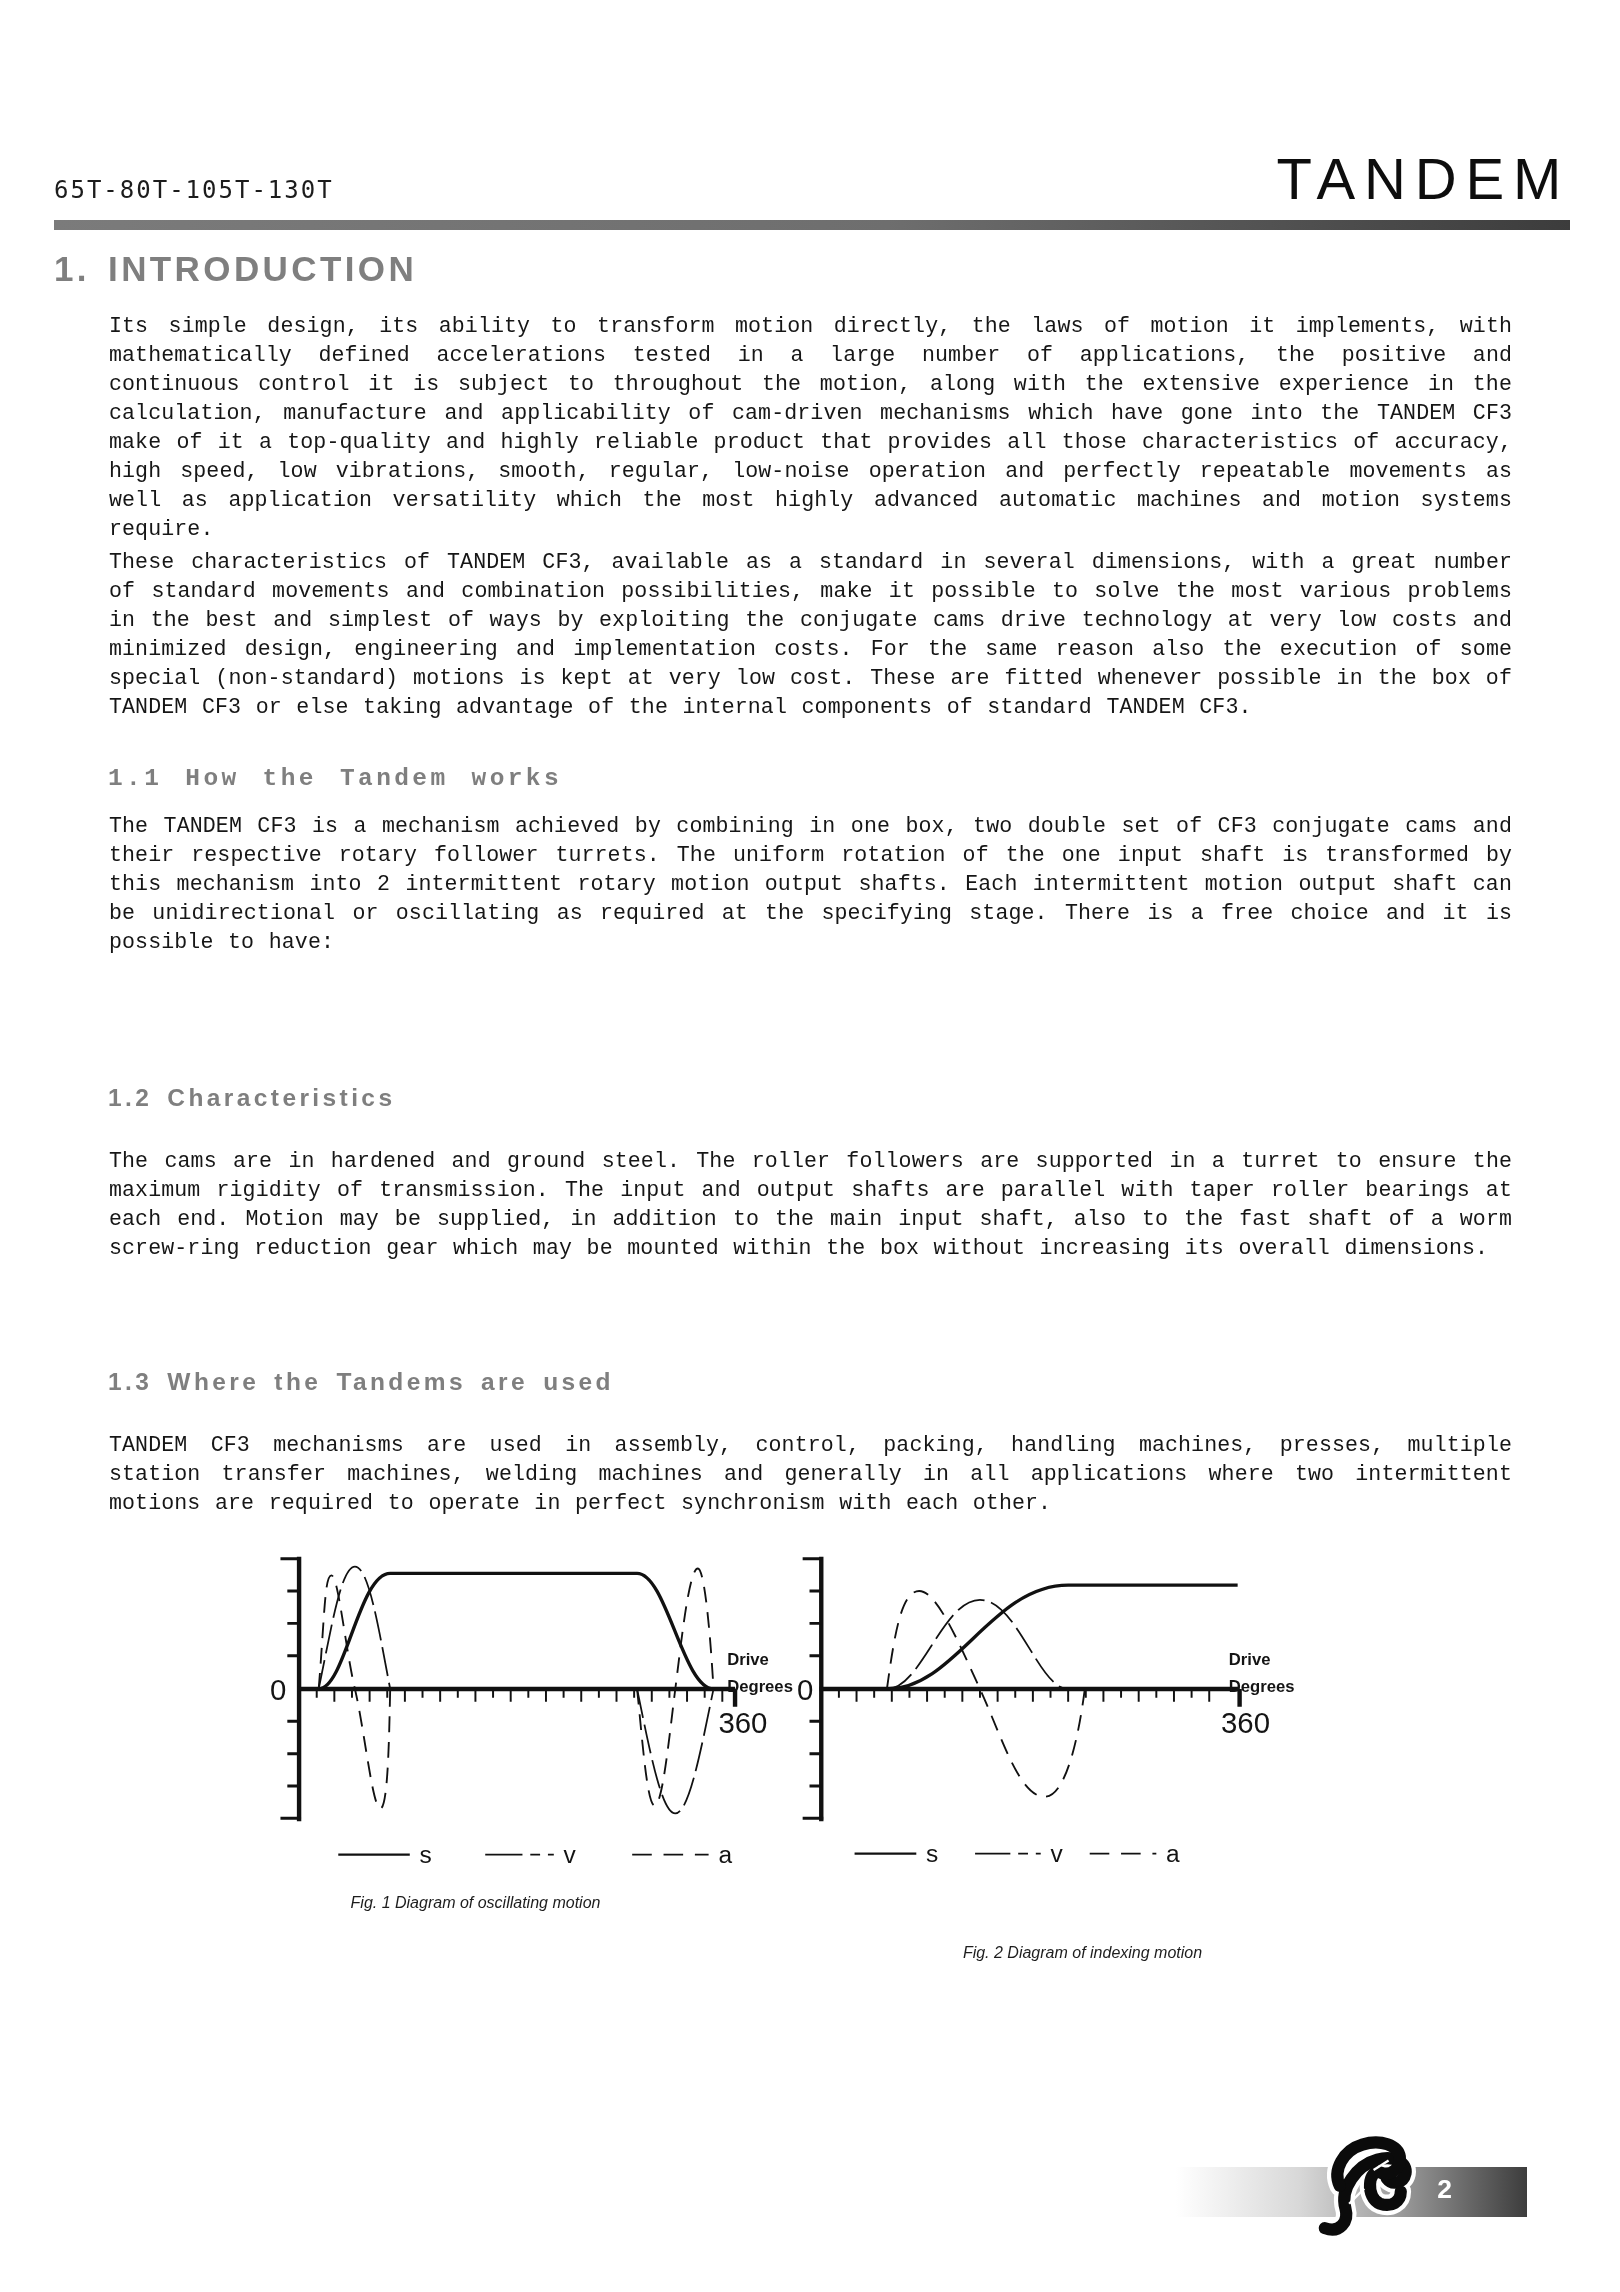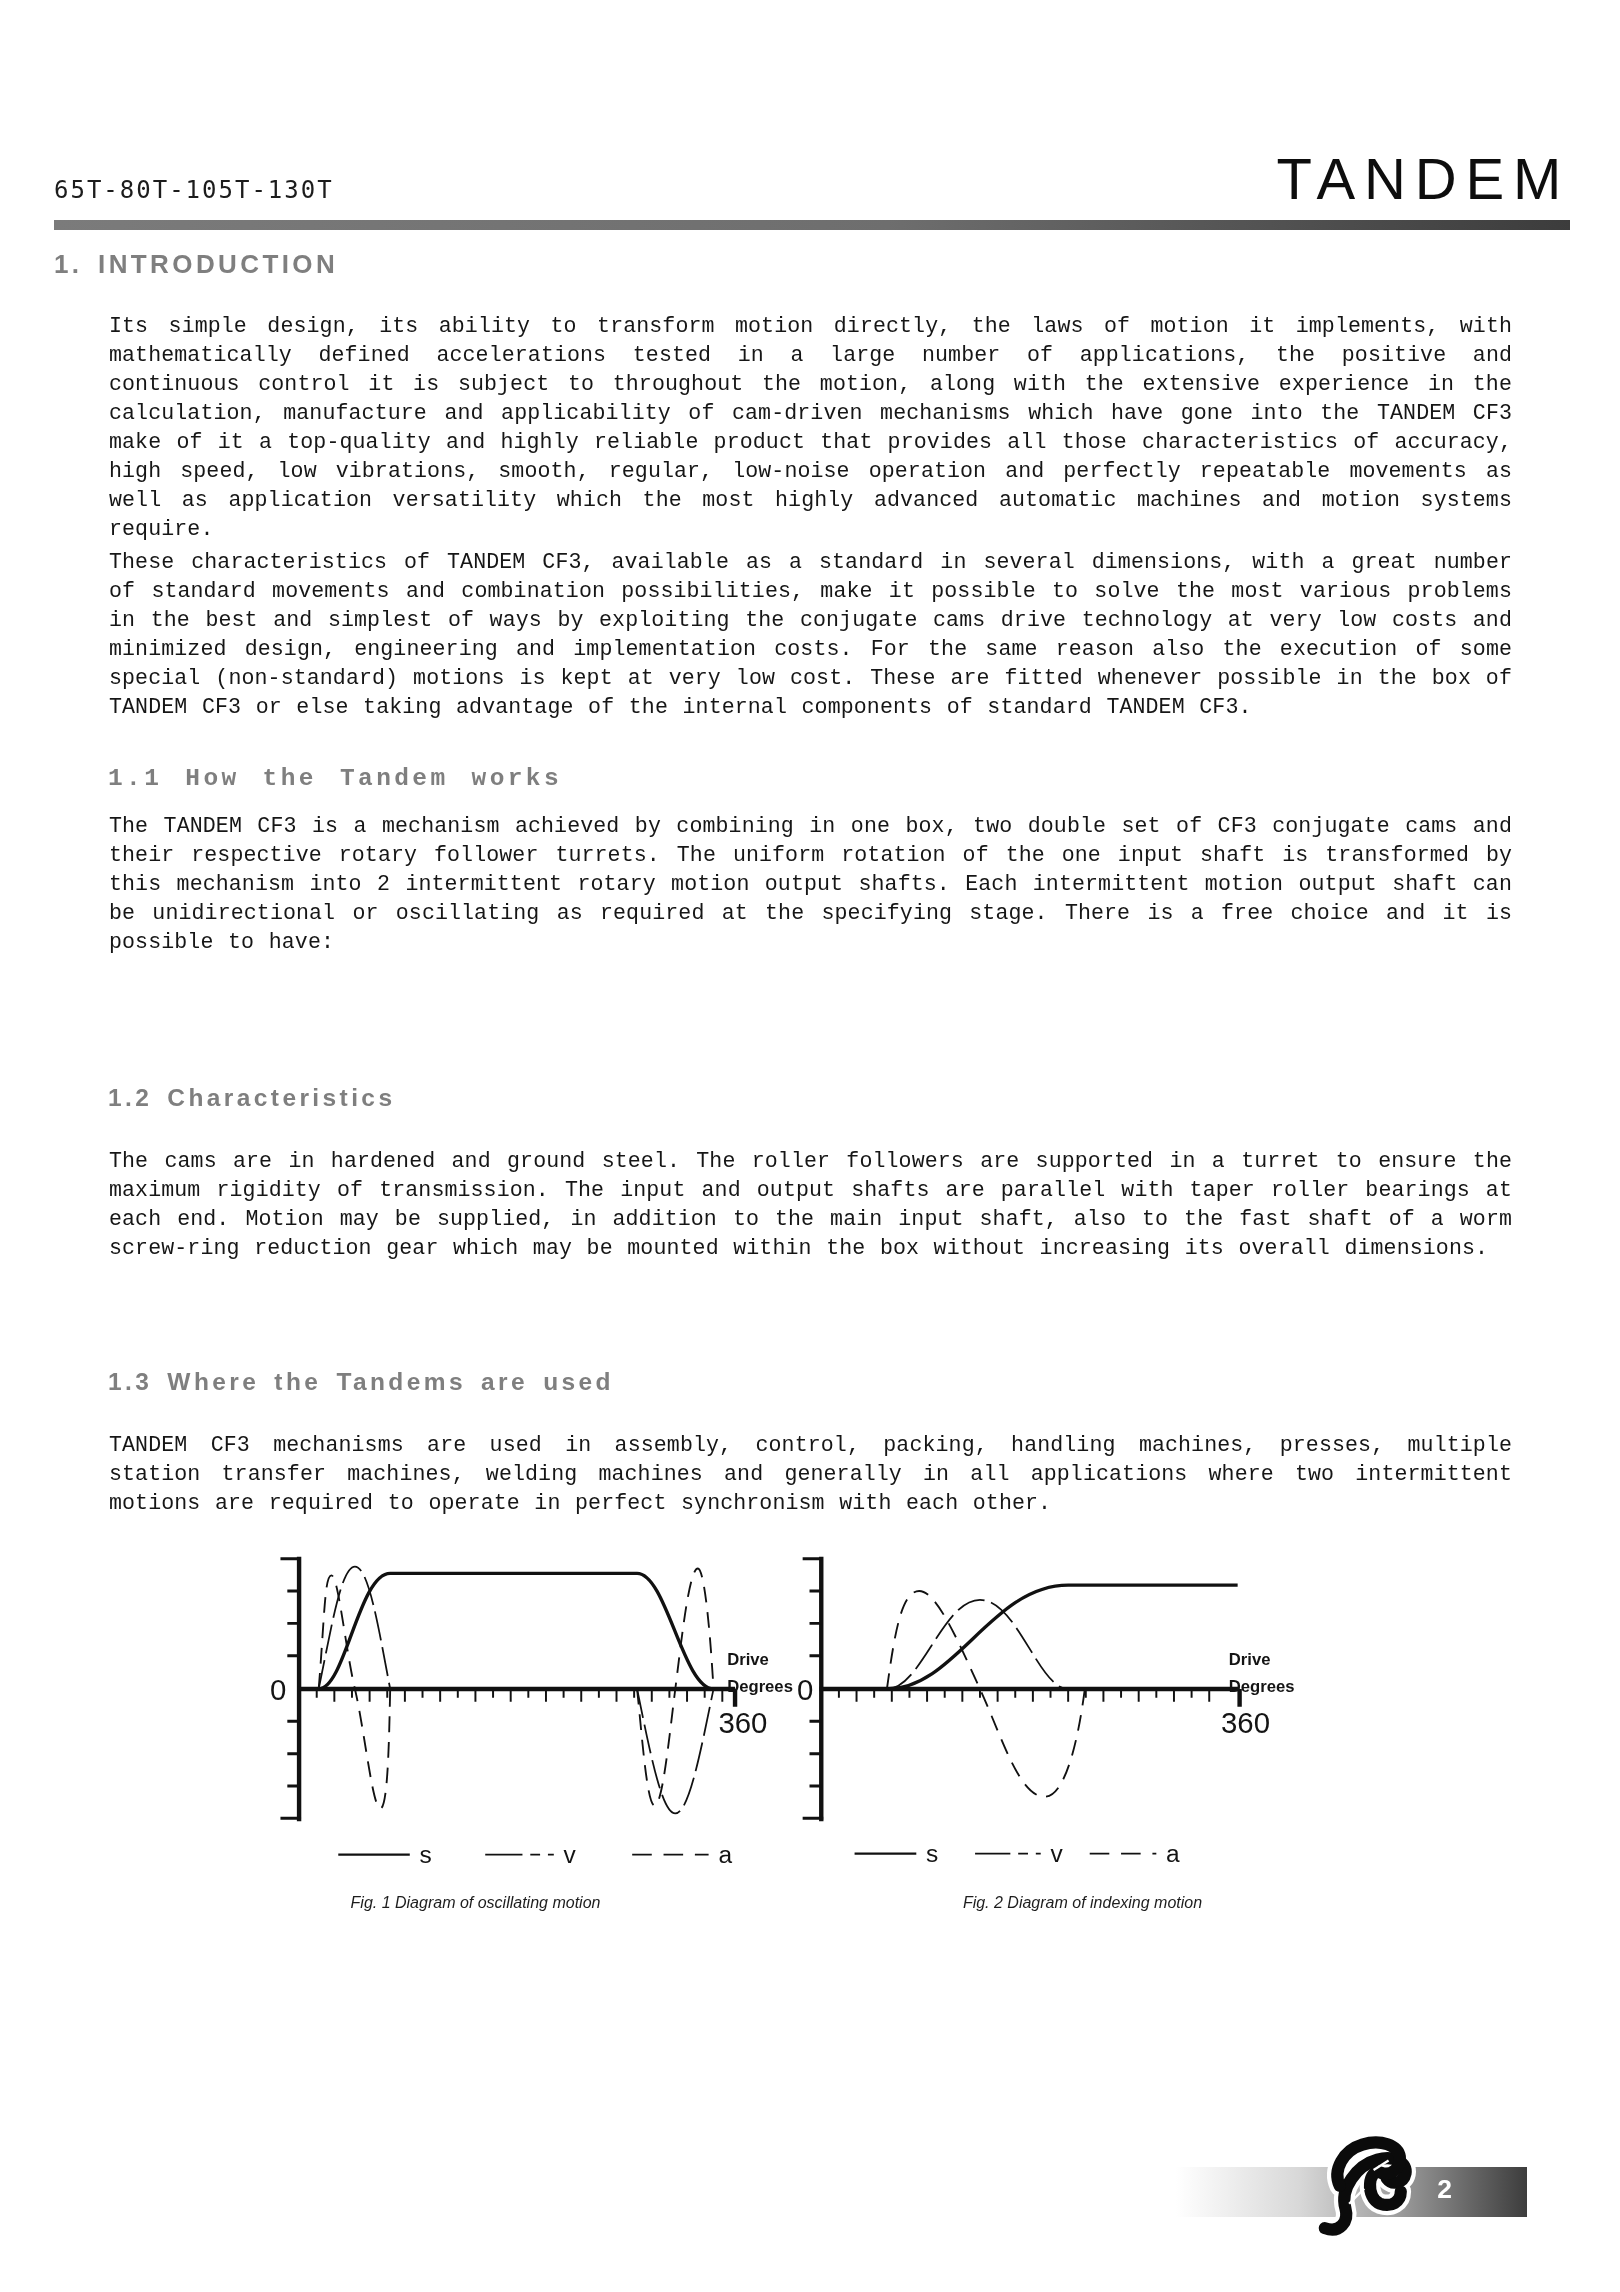"1. INTRODUCTION" .h1.main { font-size: 26px -> 35px }
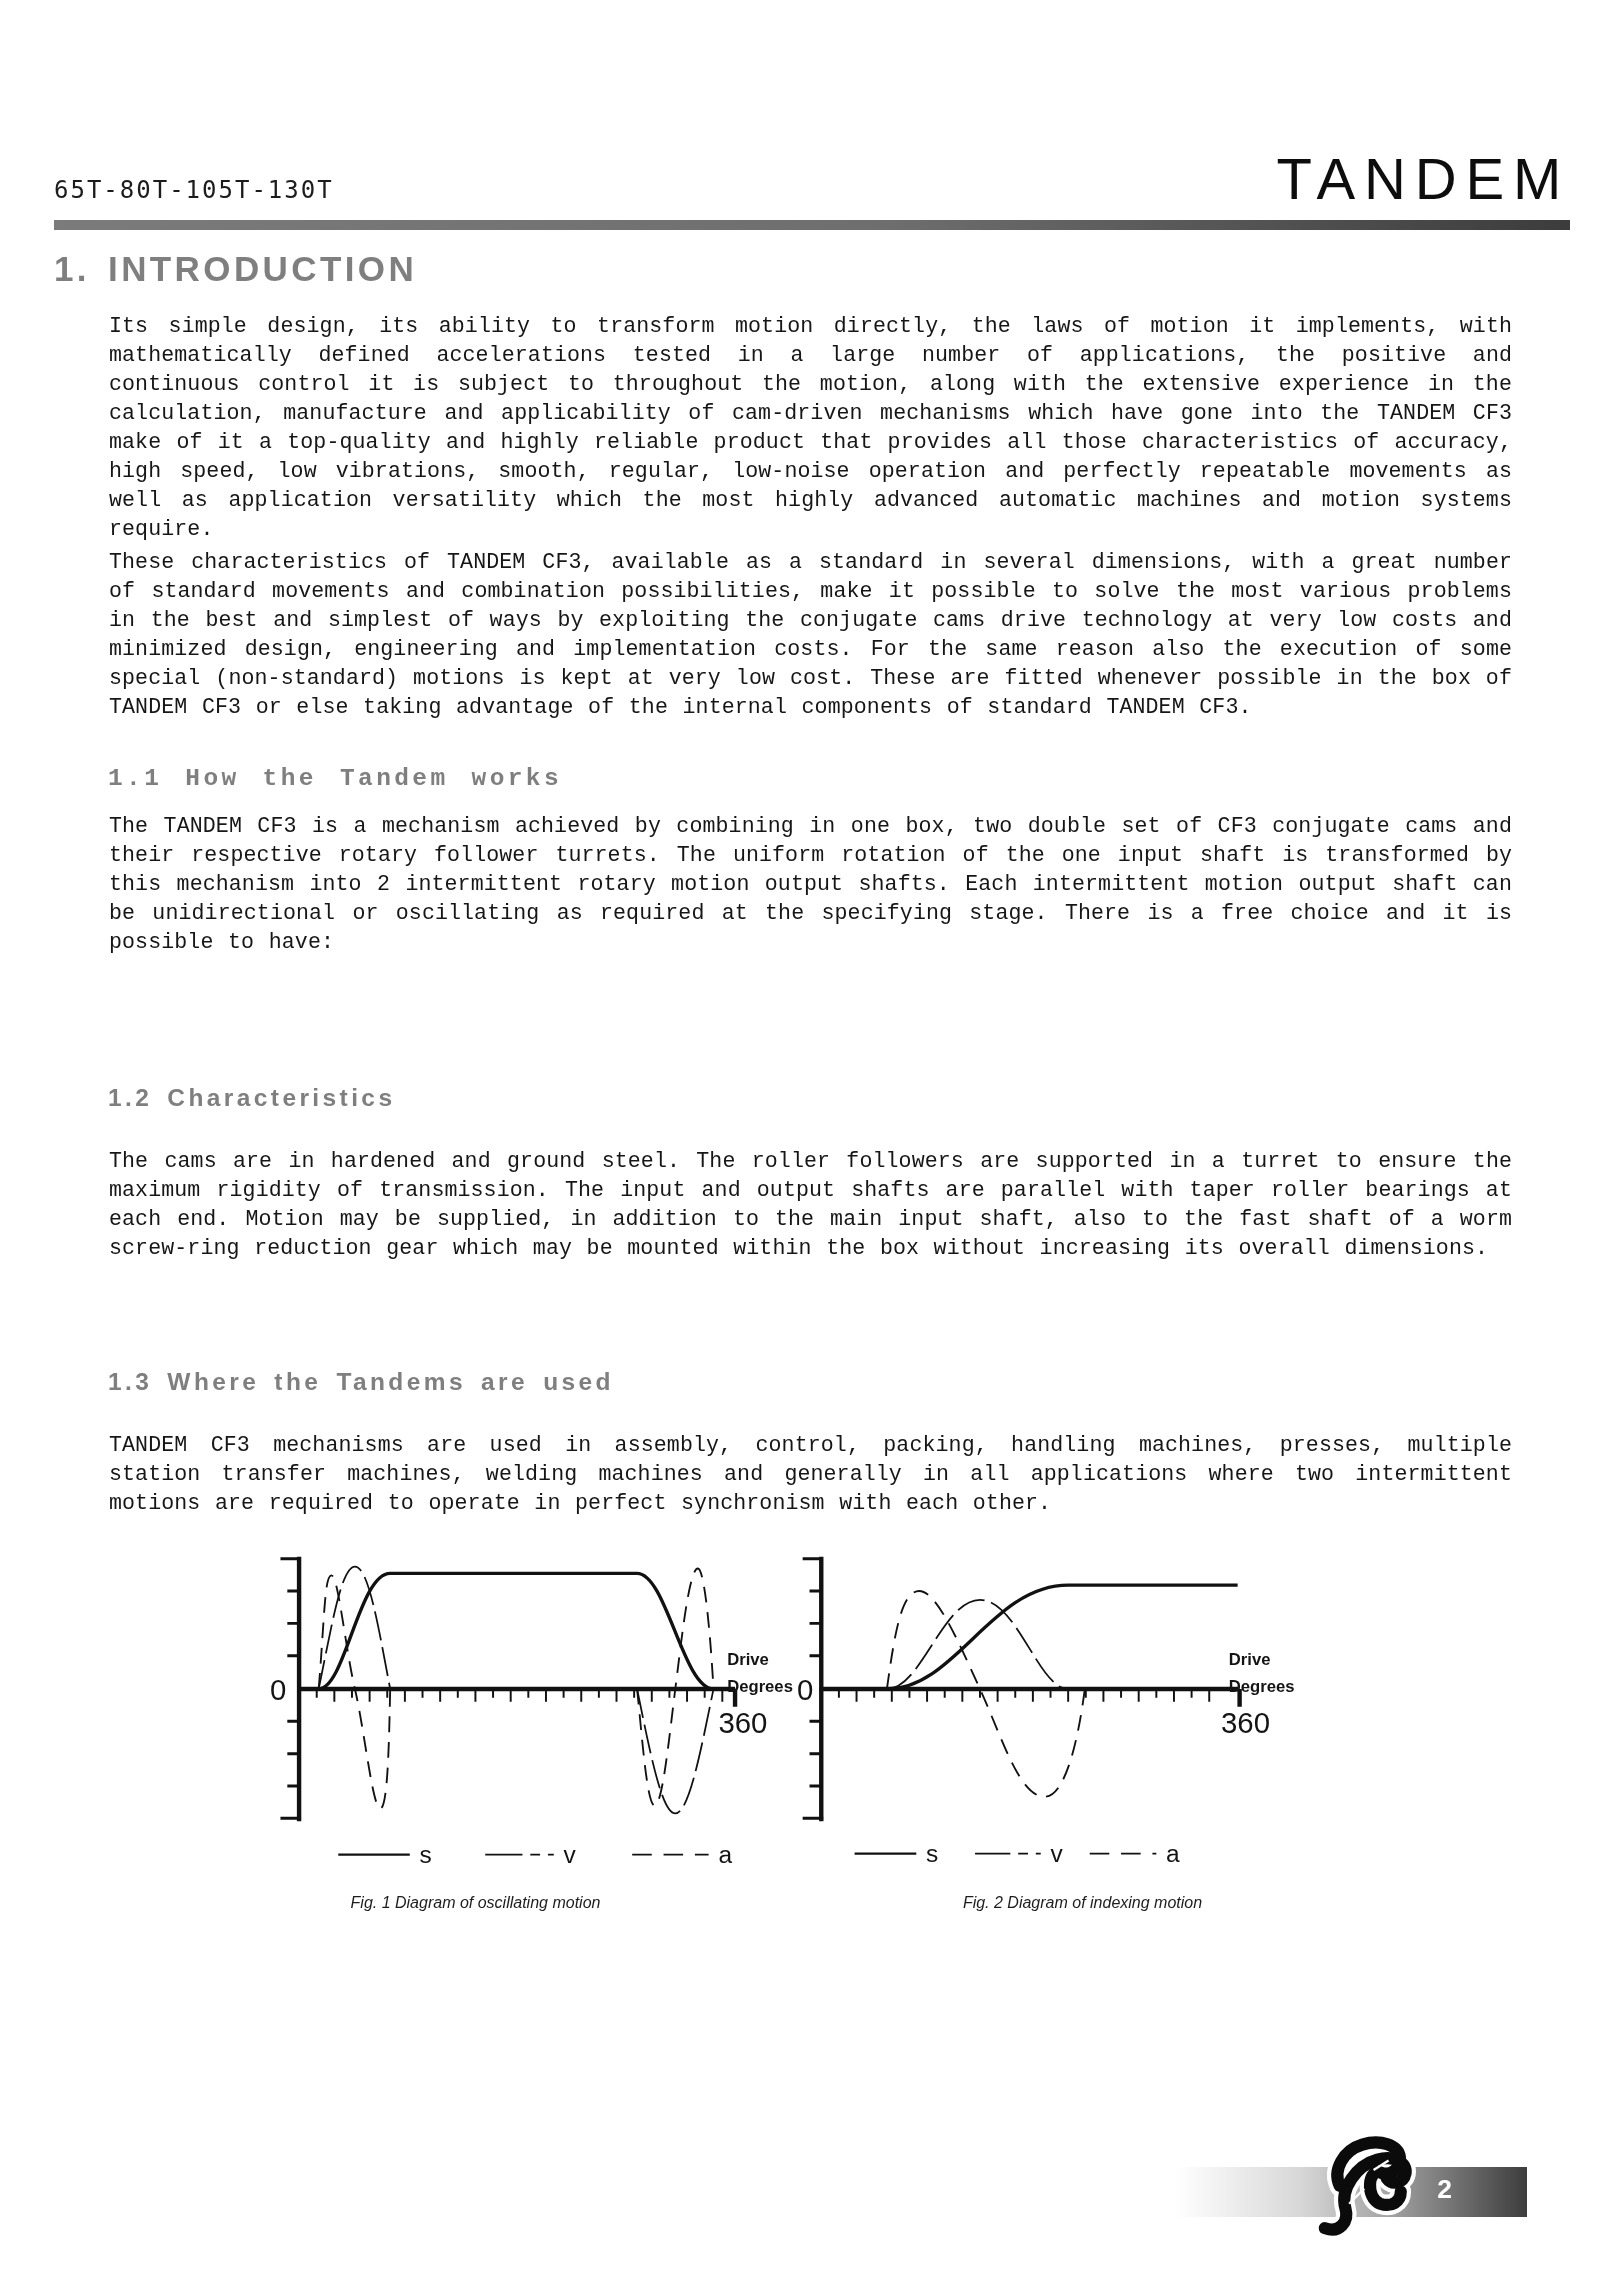"Fig. 2 Diagram of indexing" div.abs { top: 1894px -> 1944px }
